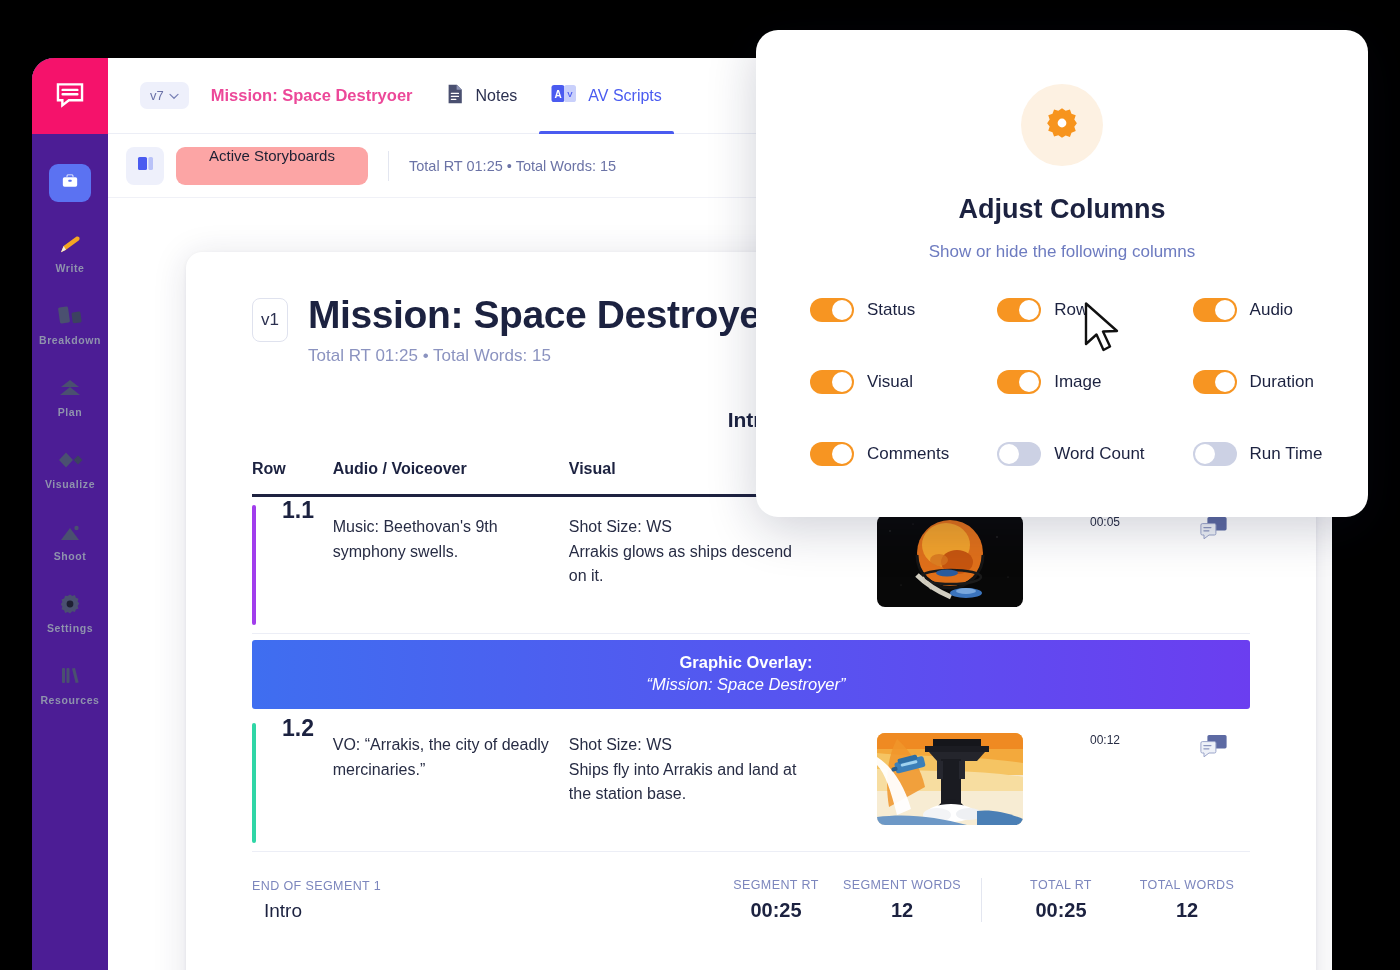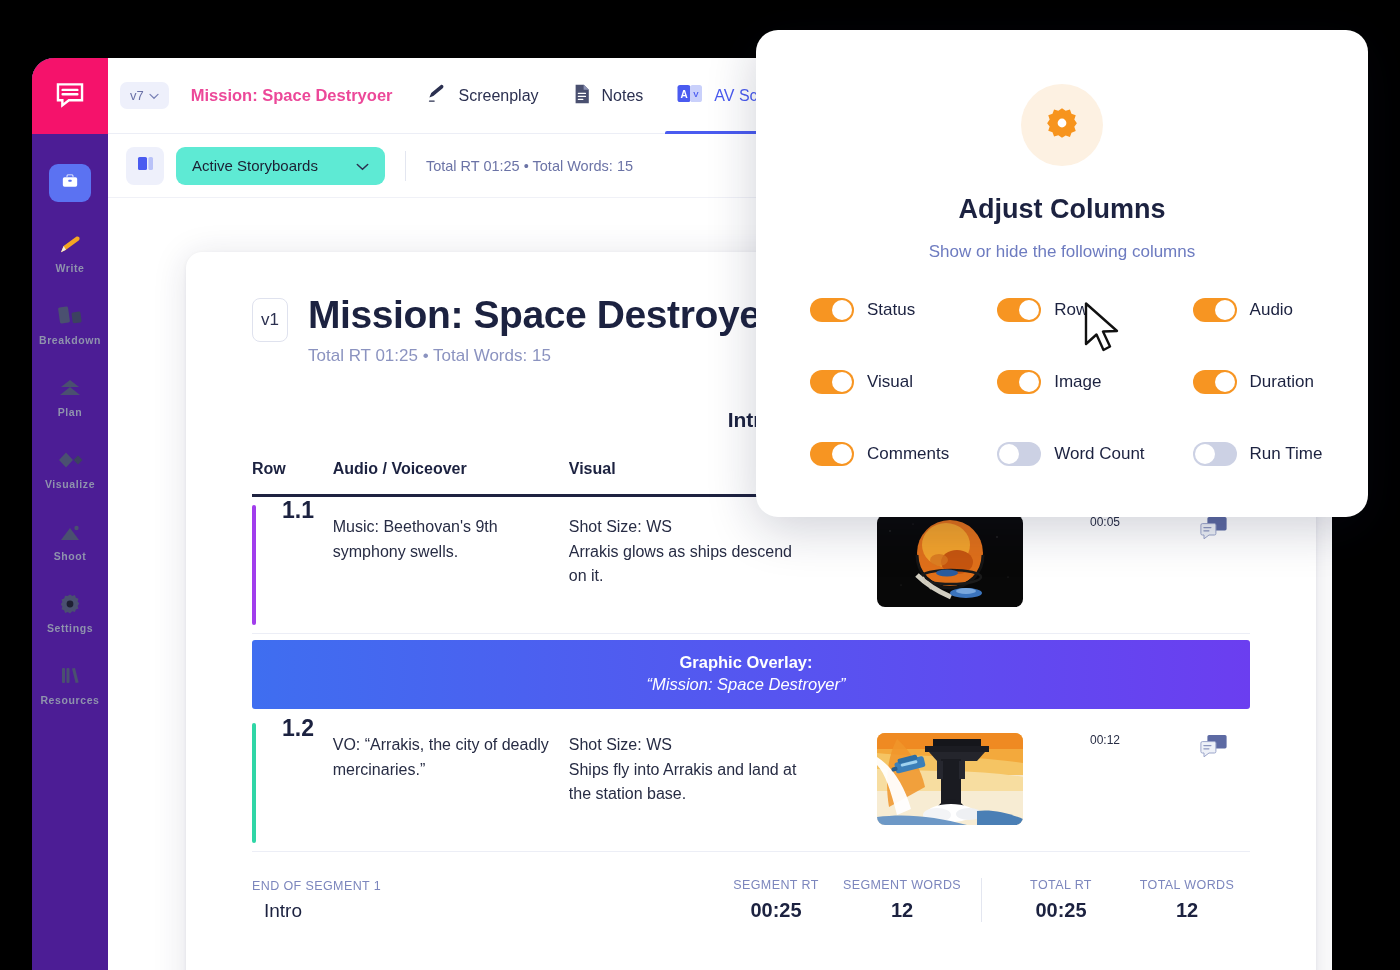"v7" #topbar { padding-left: 12px -> 32px }
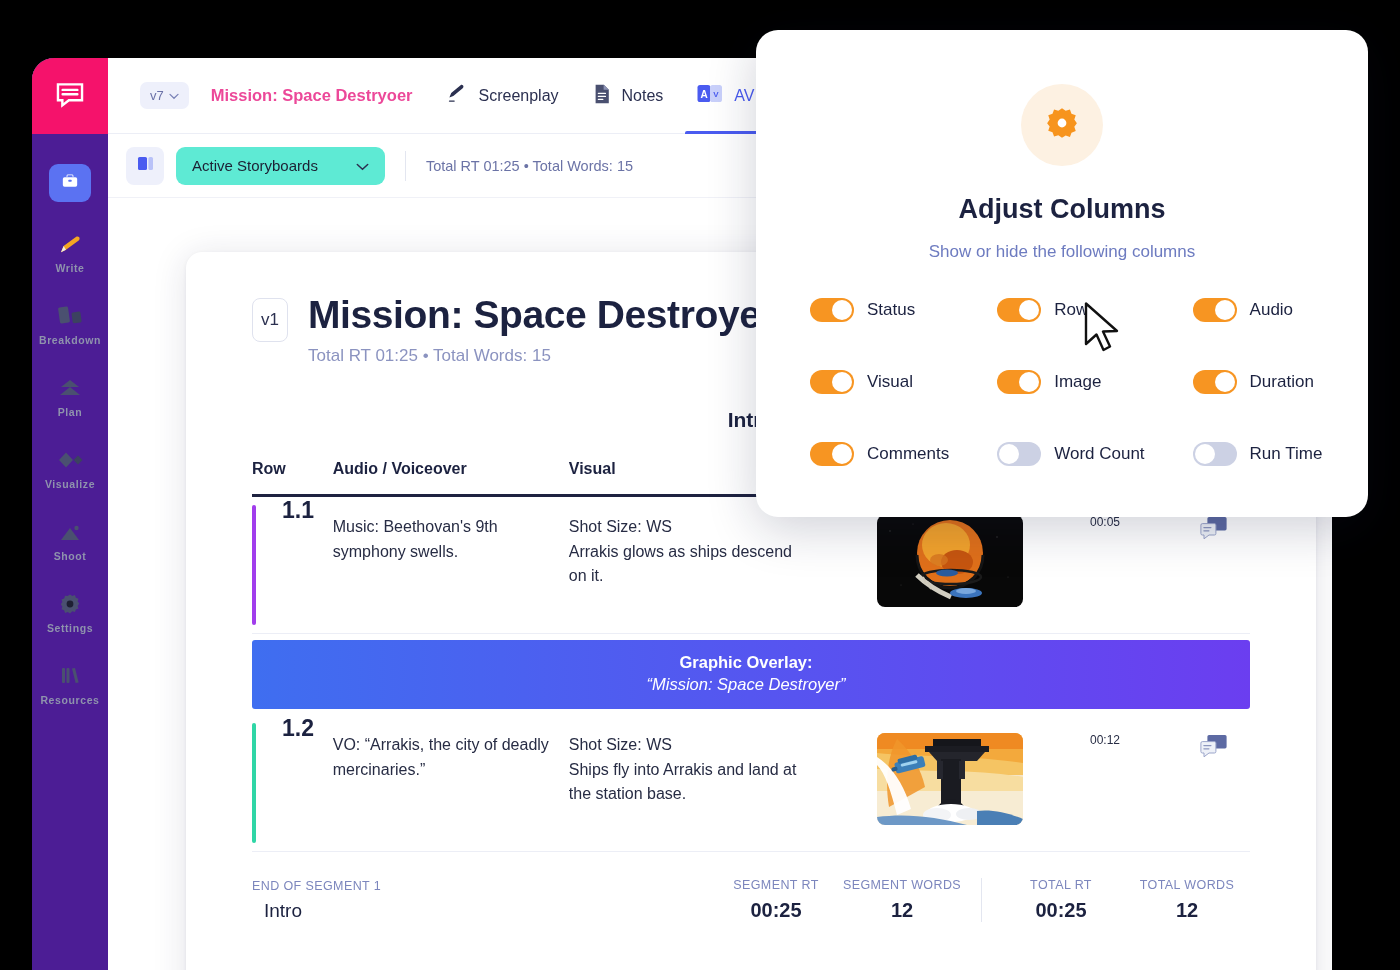"Screenplay" div.tab { html: <div> <span> <svg> <path></path> <rect></rect> </svg> </span> <span>Screenplay</span> </div> -> none }
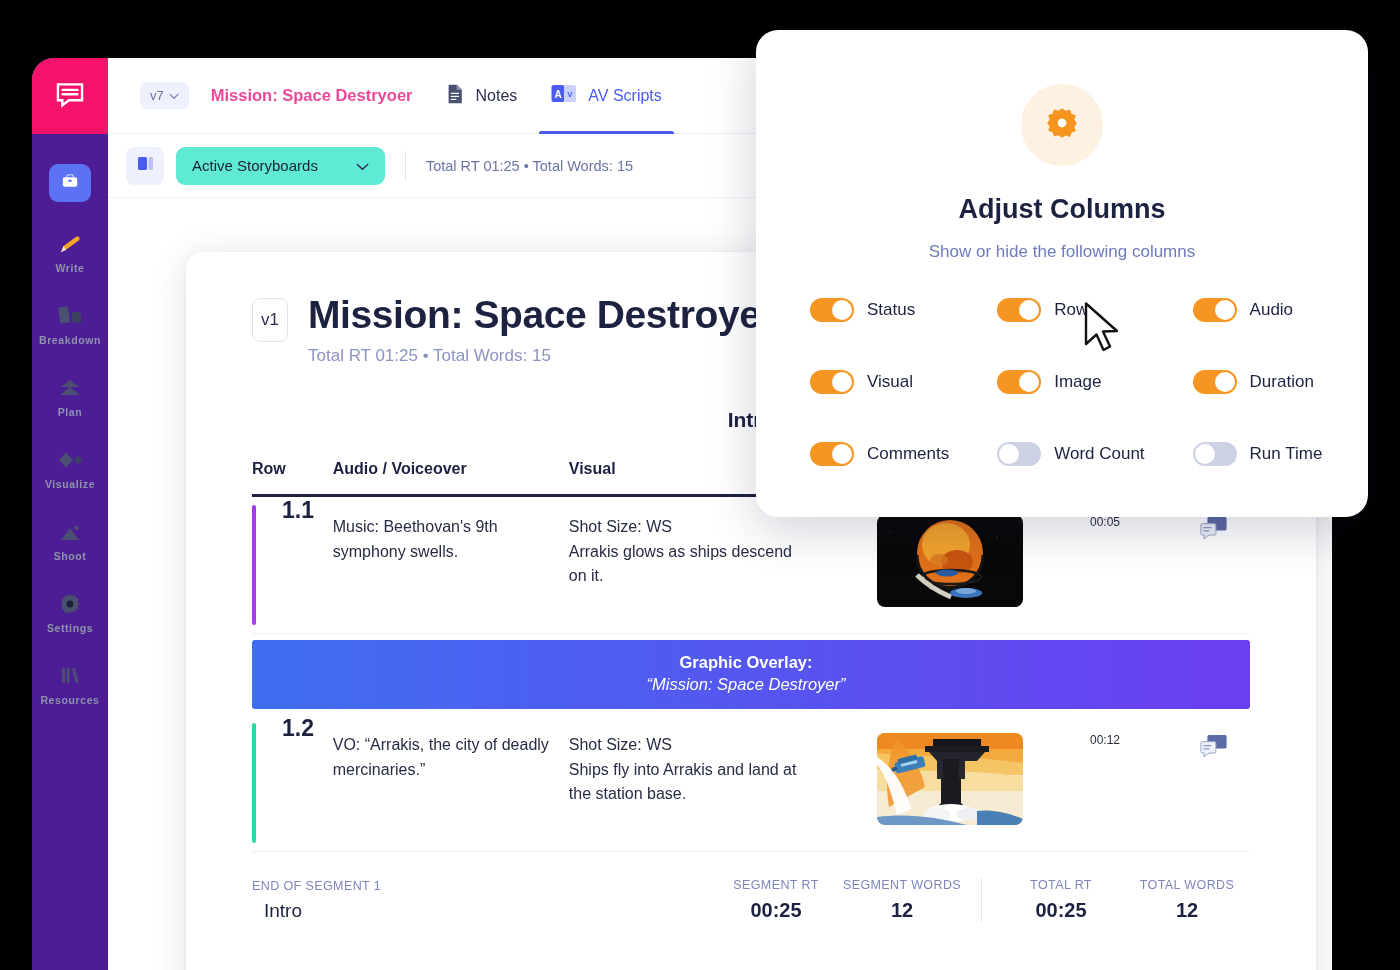"Active Storyboards" .select-pill { background: #5eead4 -> #fca5a5; flex-direction: none -> column }
